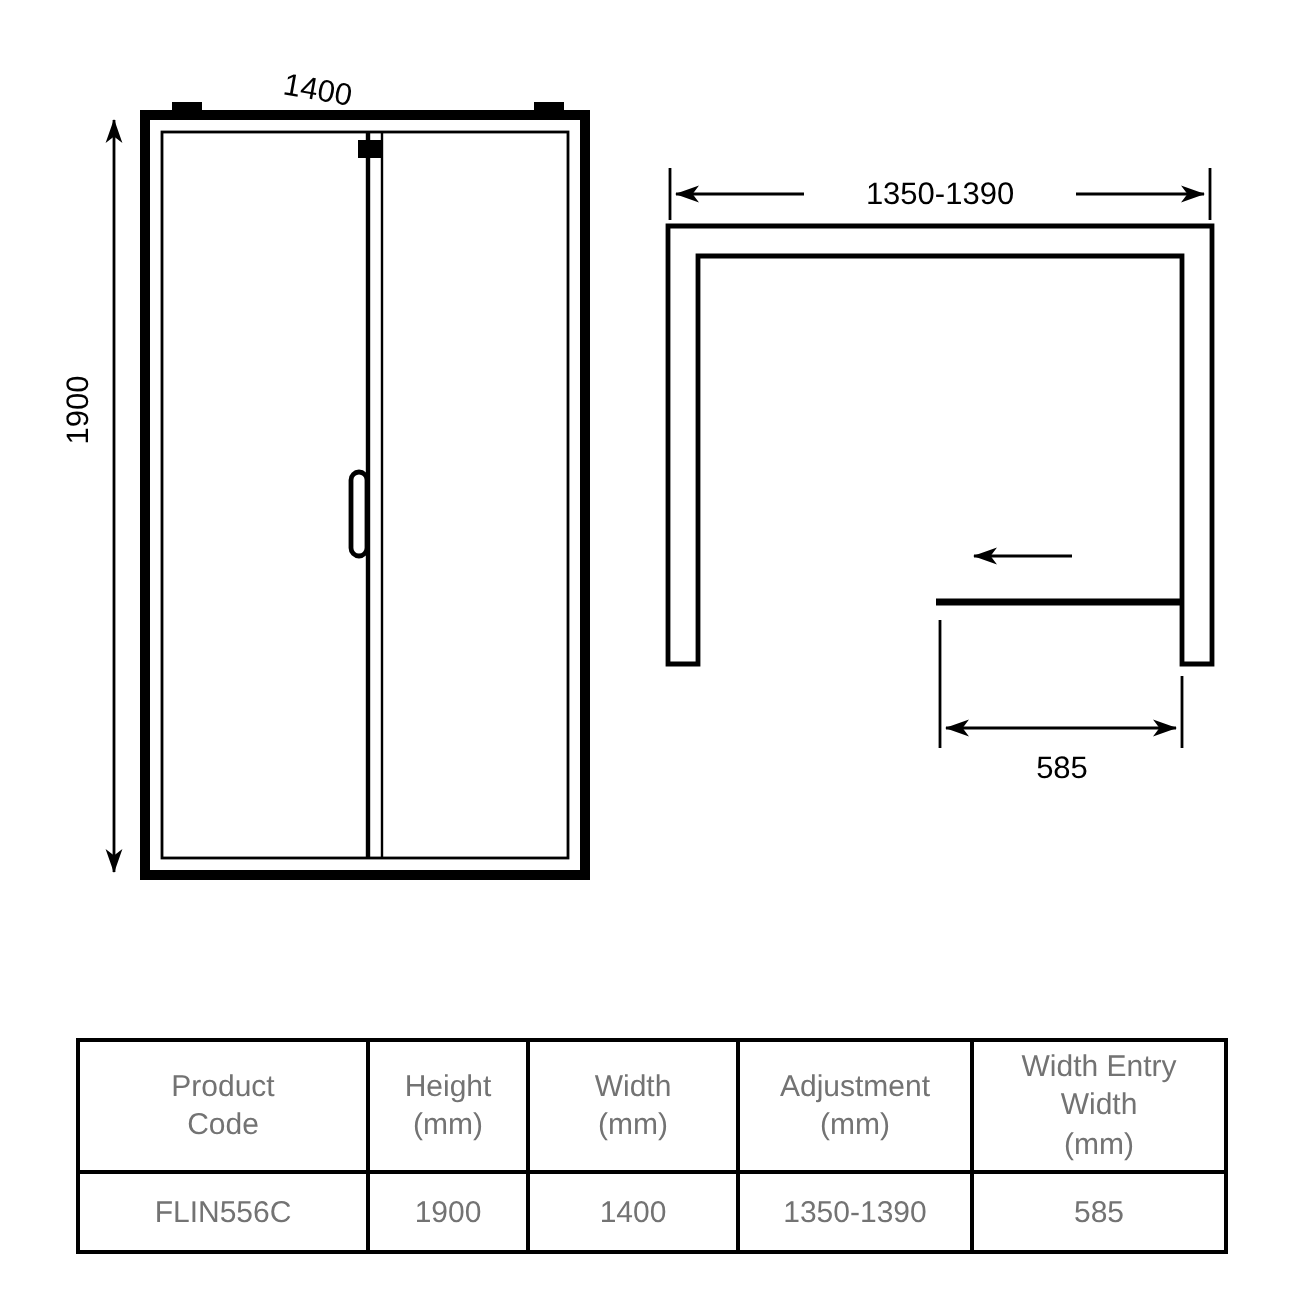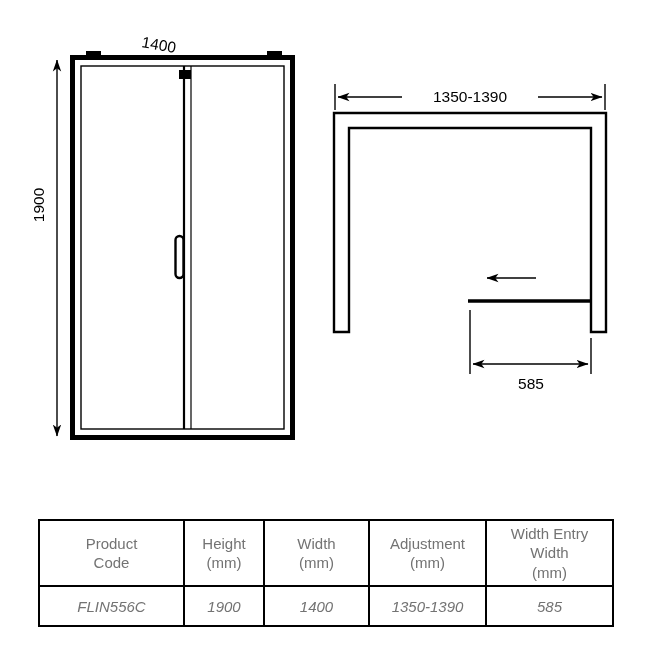"FLIN556C" .spec td { font-style: italic -> none }
